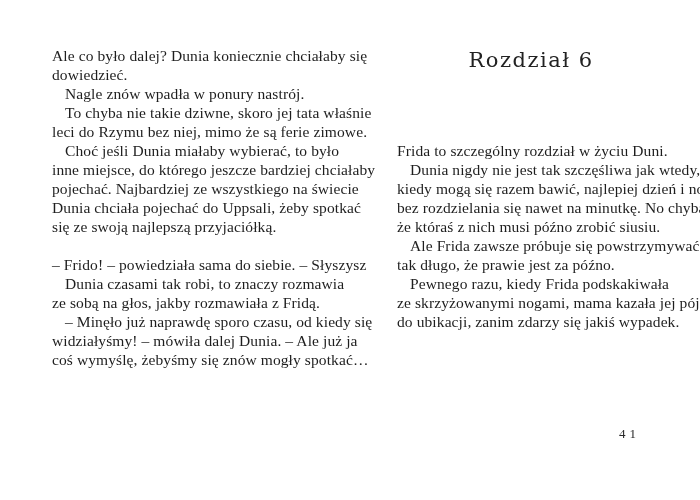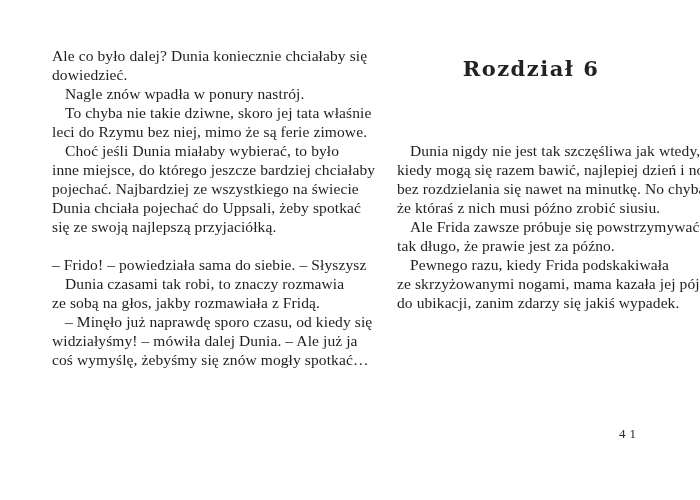"Rozdział 6" .chapter-heading { font-weight: bold -> normal; top: 56px -> 48px }
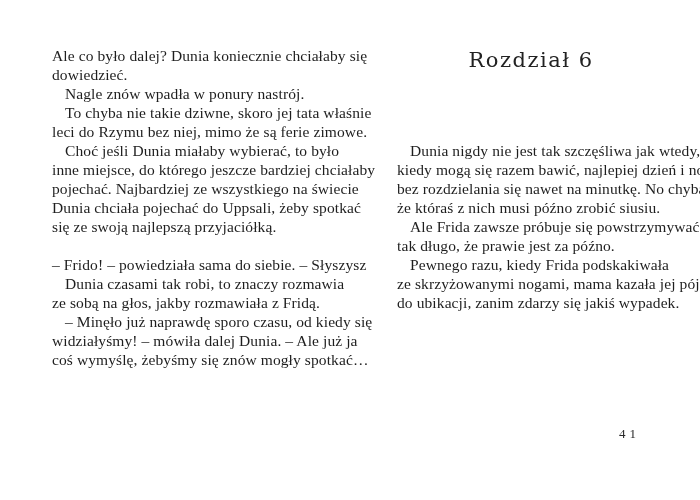"Frida to szczególny rozdział w" div.line { html: none -> <div>Frida to szczególny rozdział w życiu Duni.</div> }
